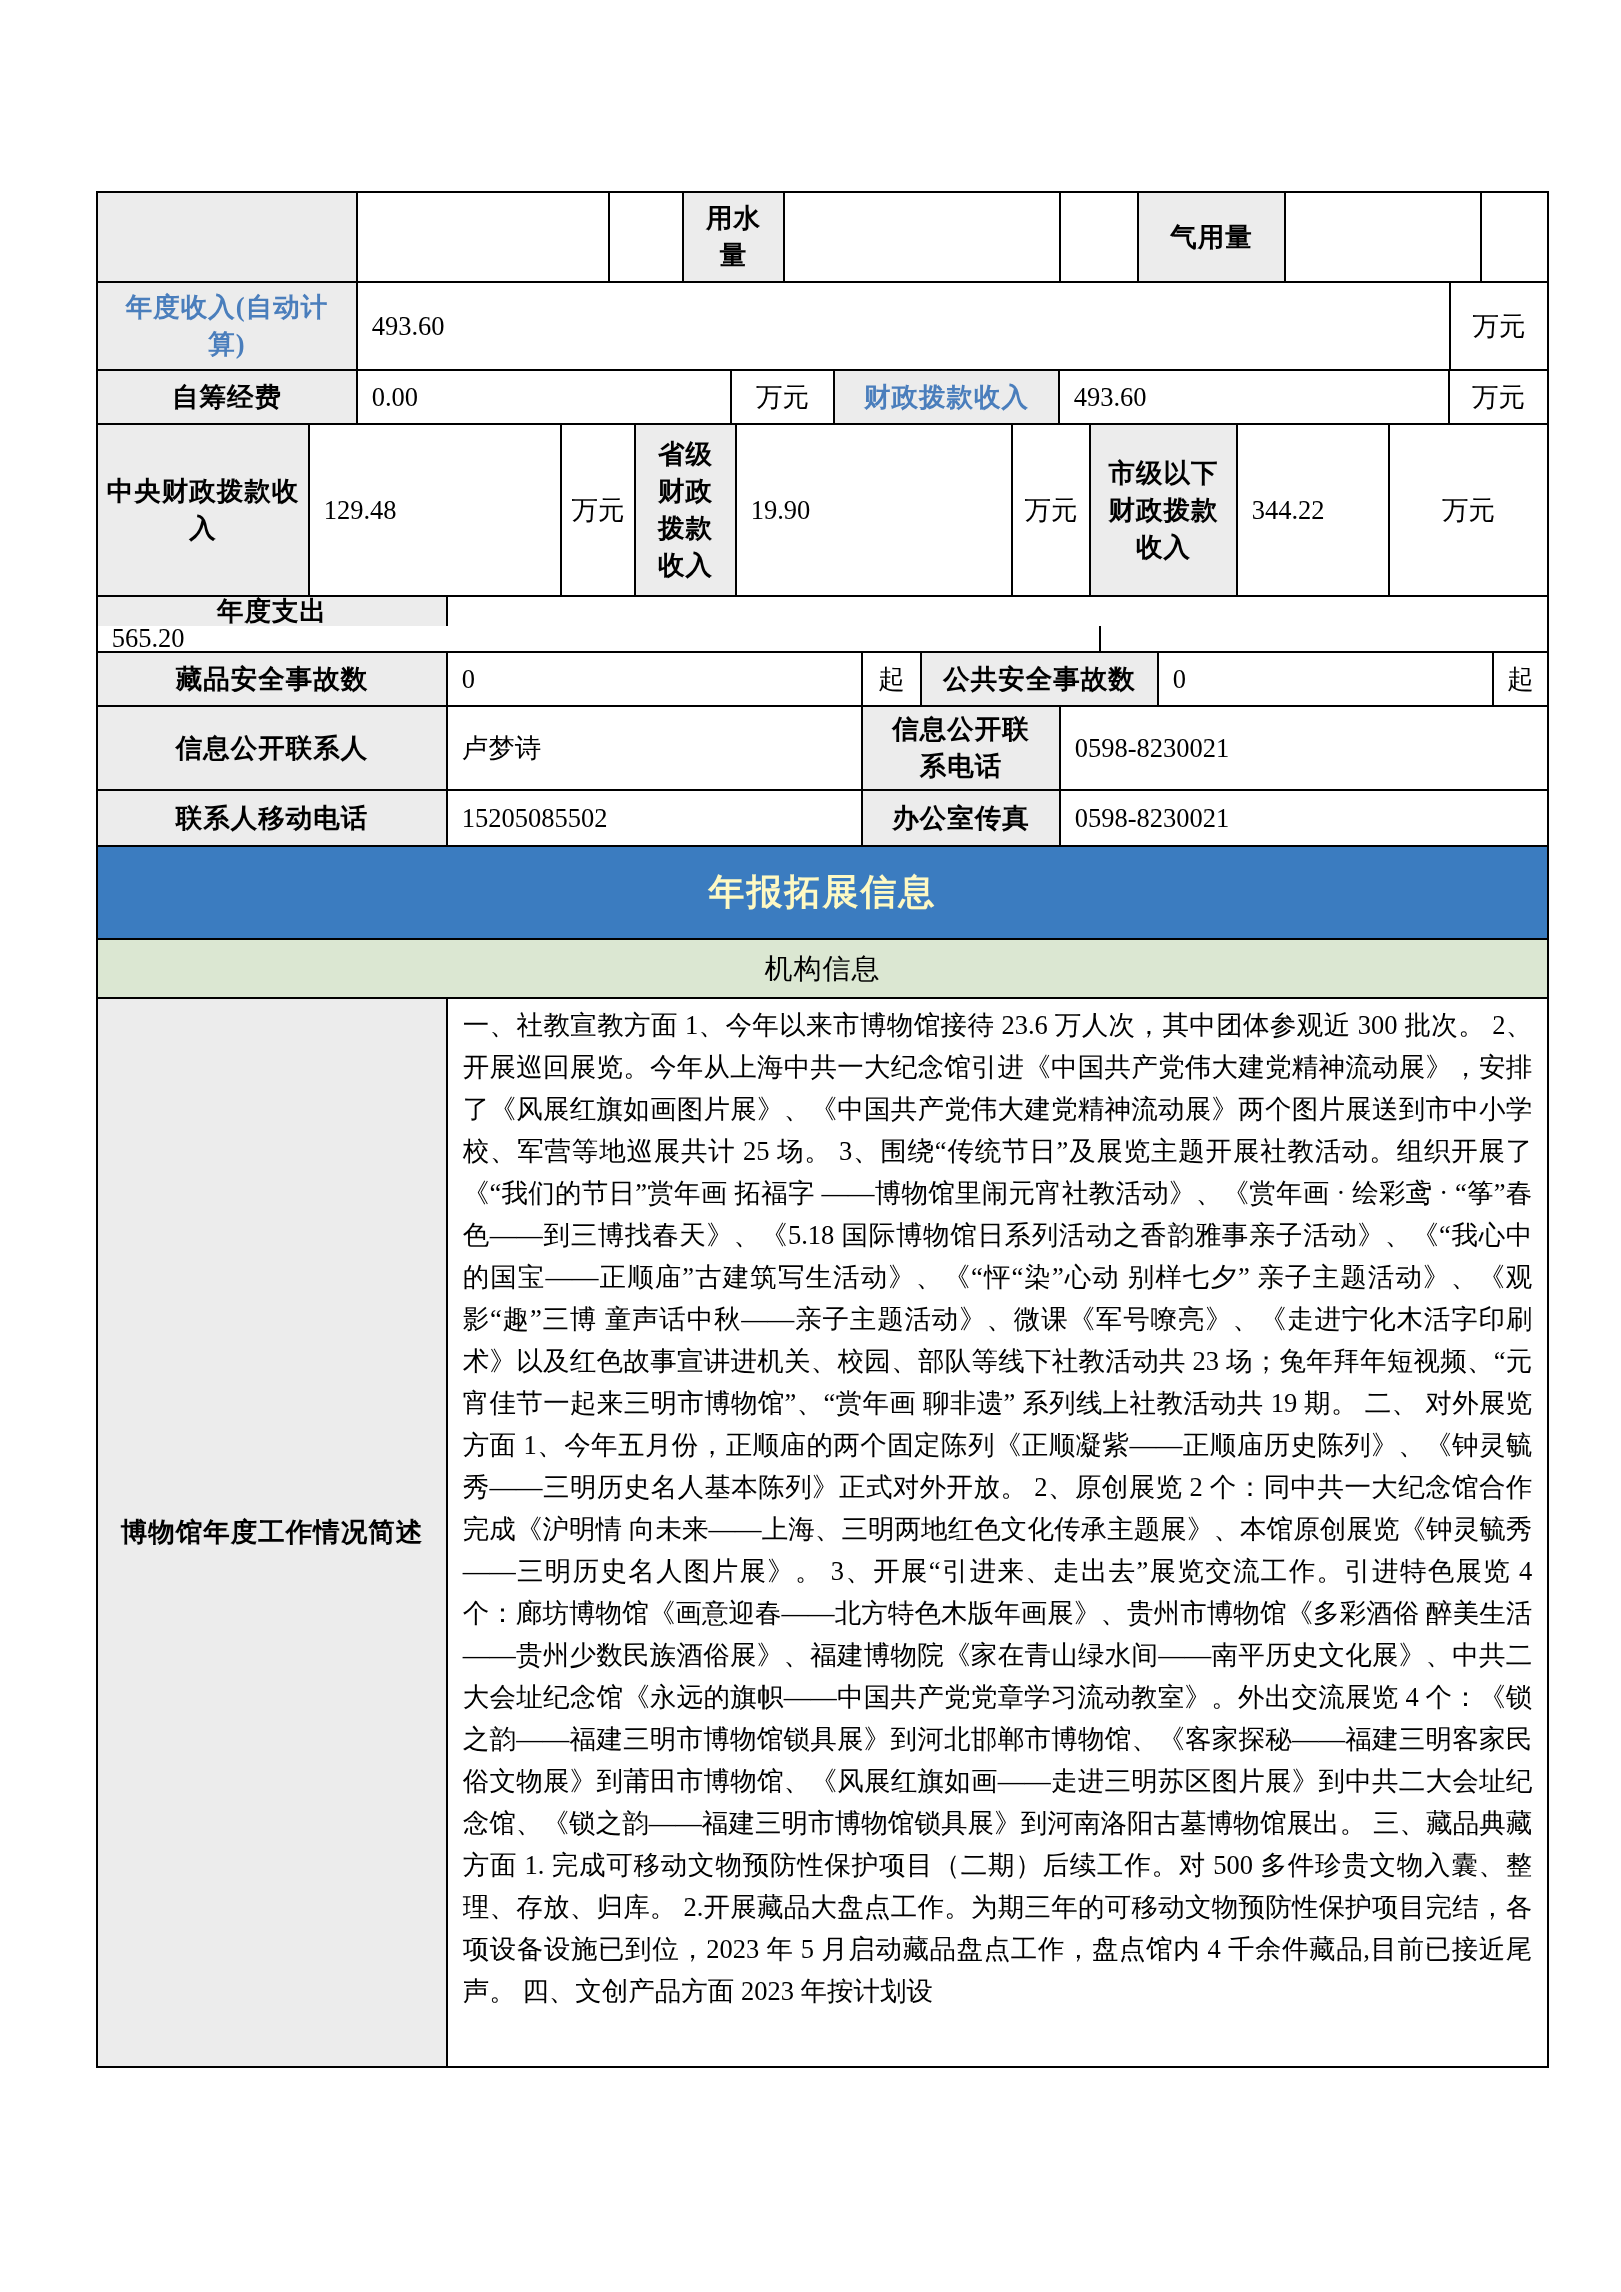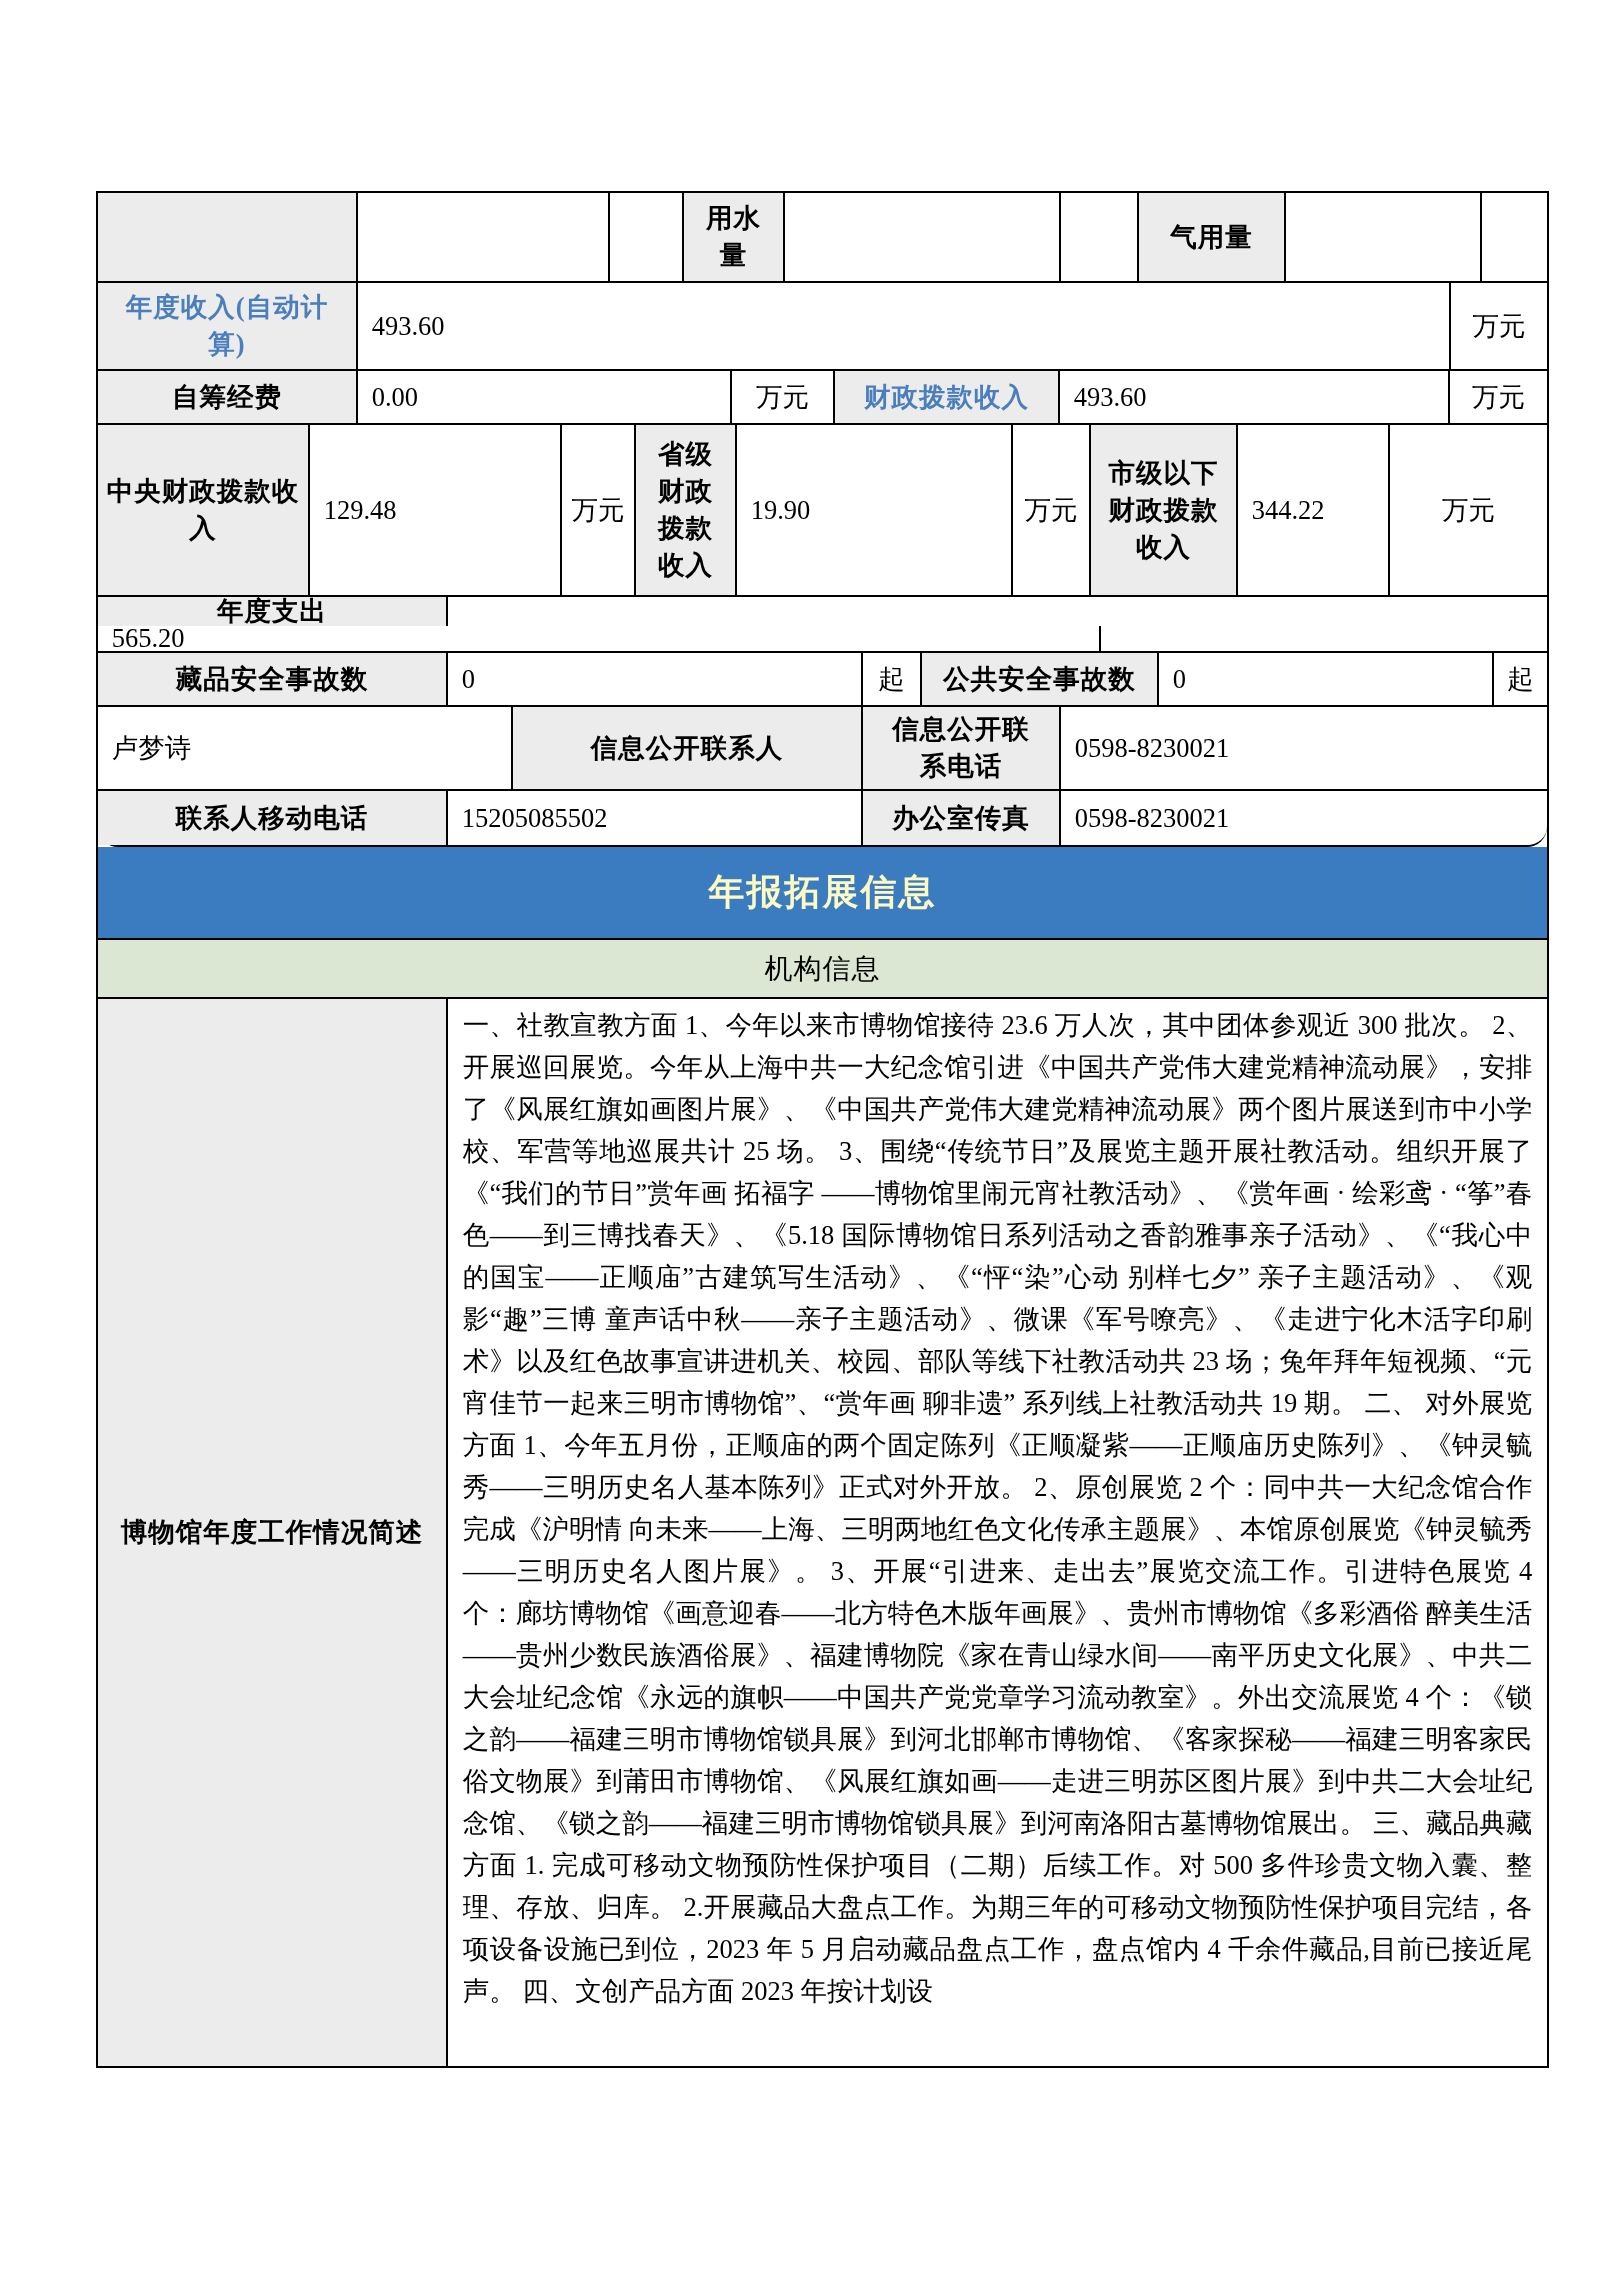"卢梦诗" div.cell { order: before "信息公开联系人" -> after "信息公开联系人" }
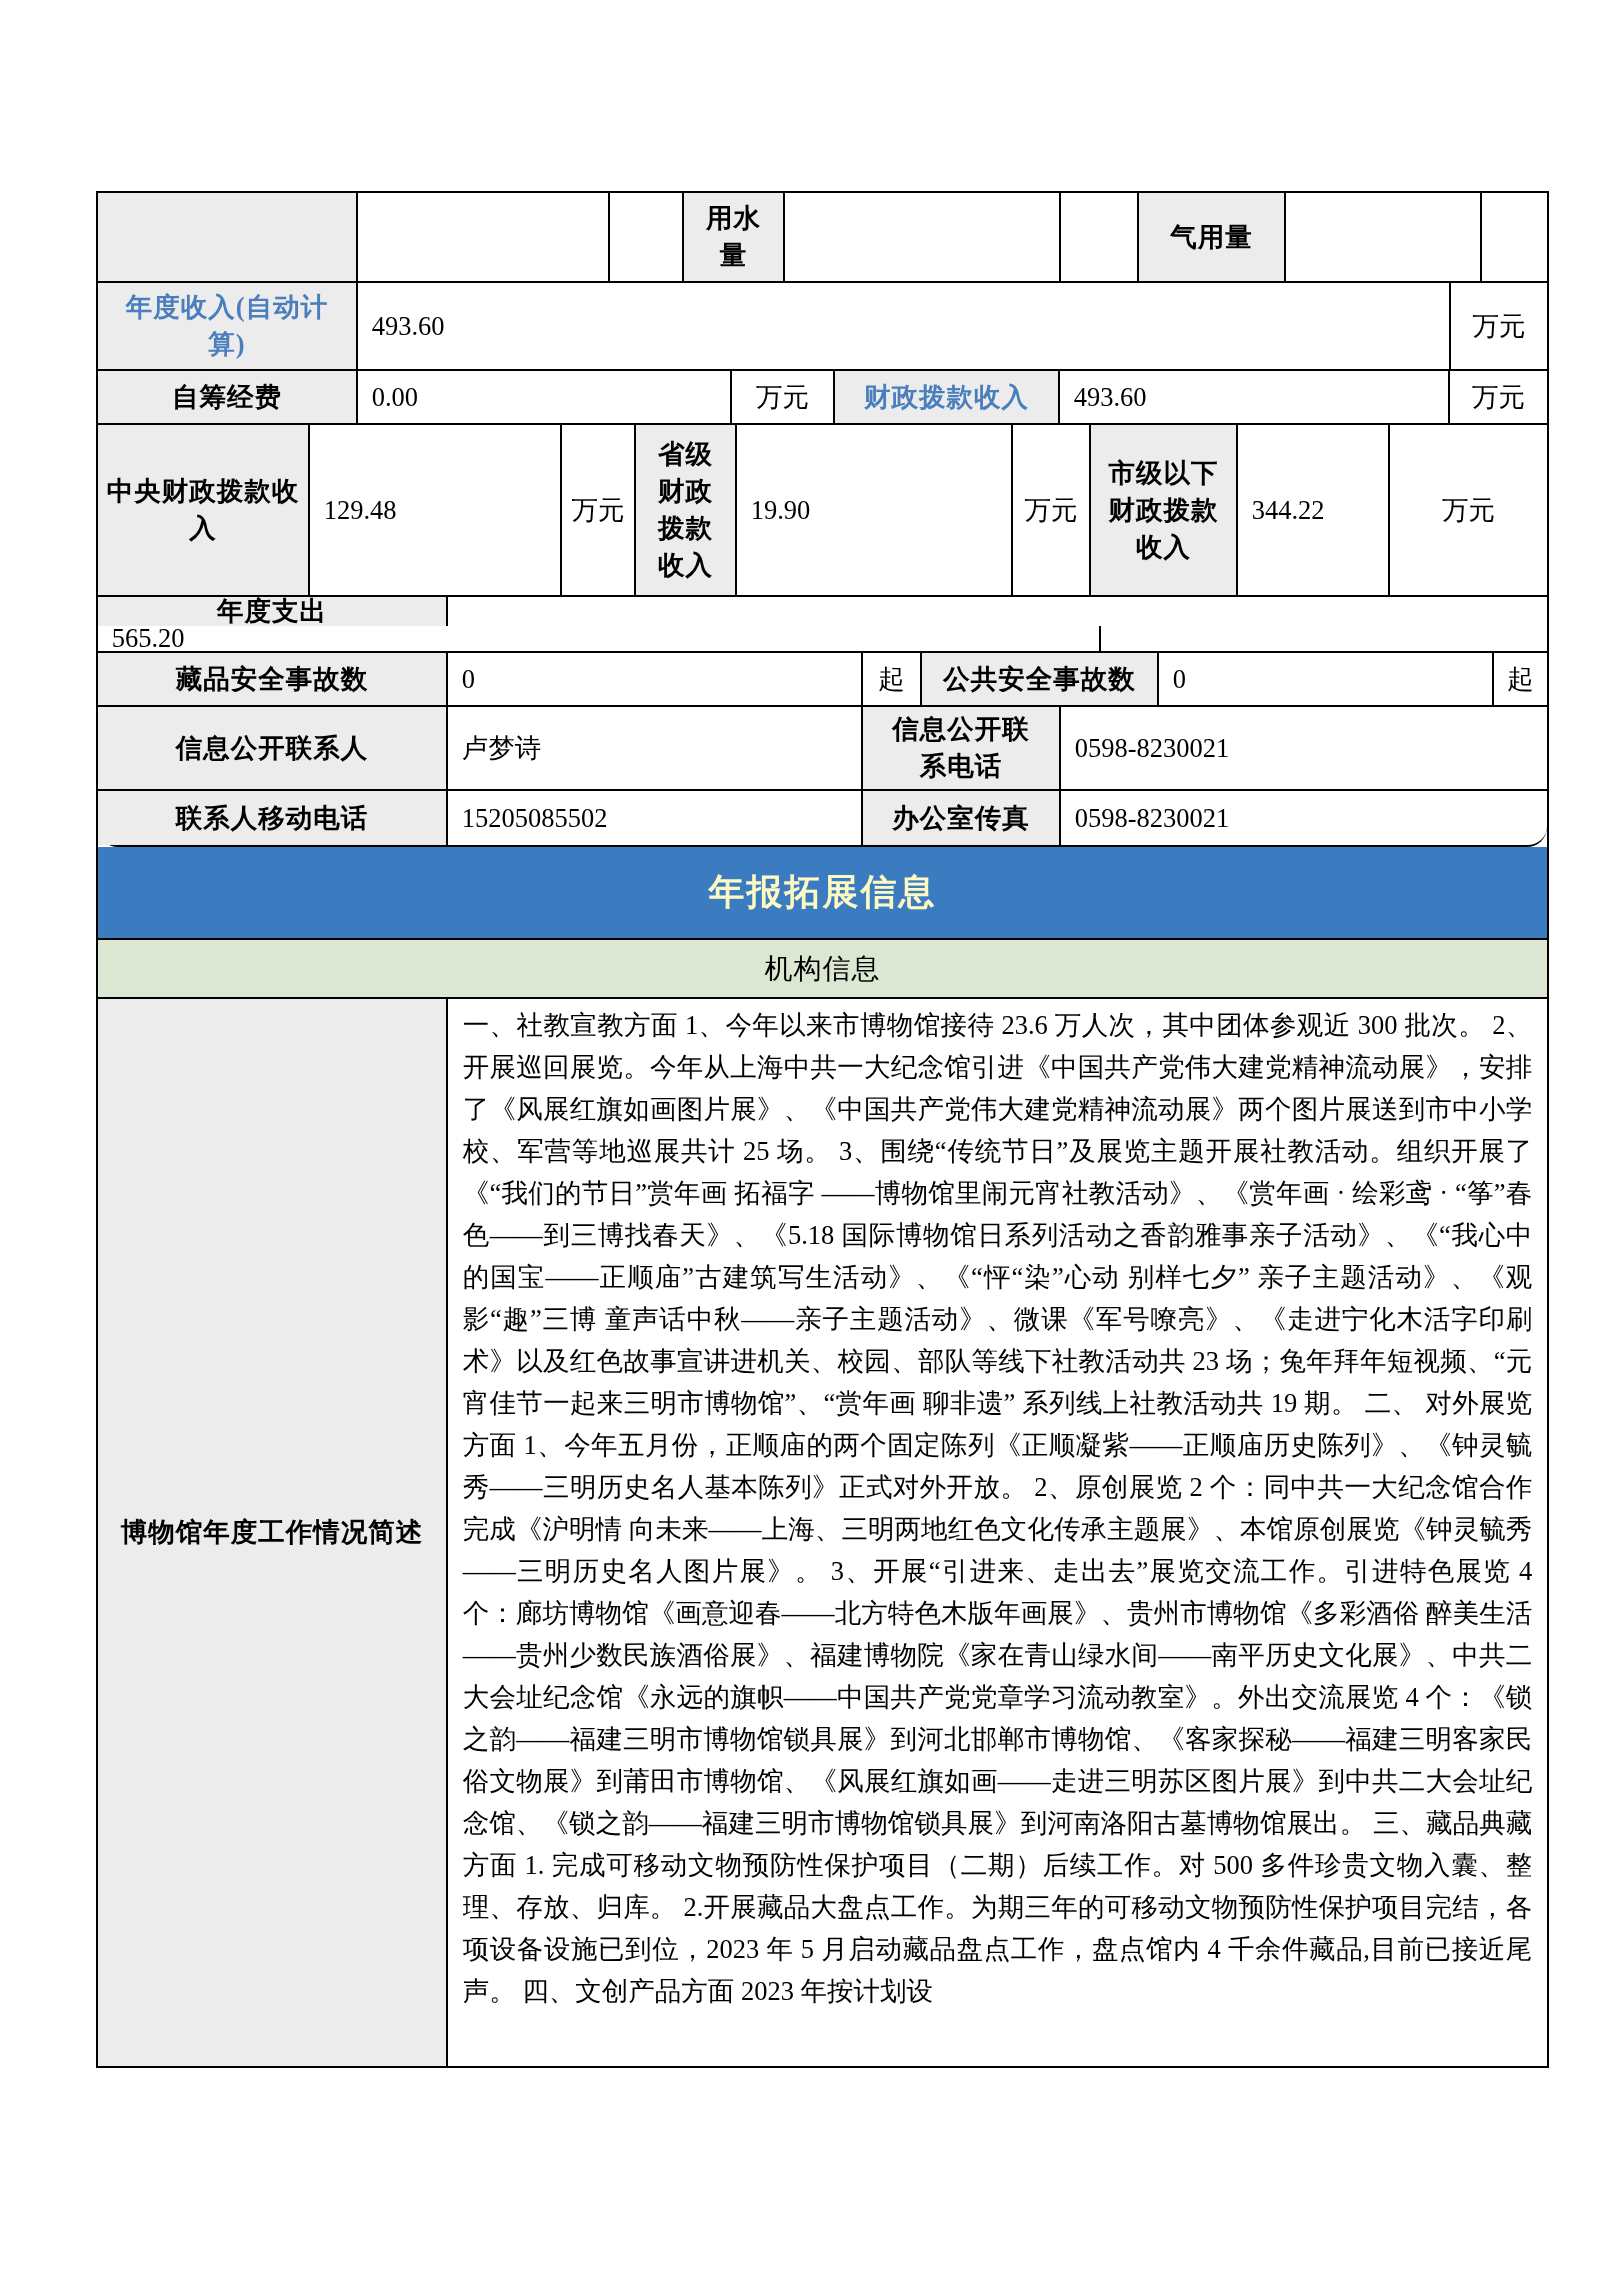"联系人移动电话" div.row { border-radius: 20px -> none }
